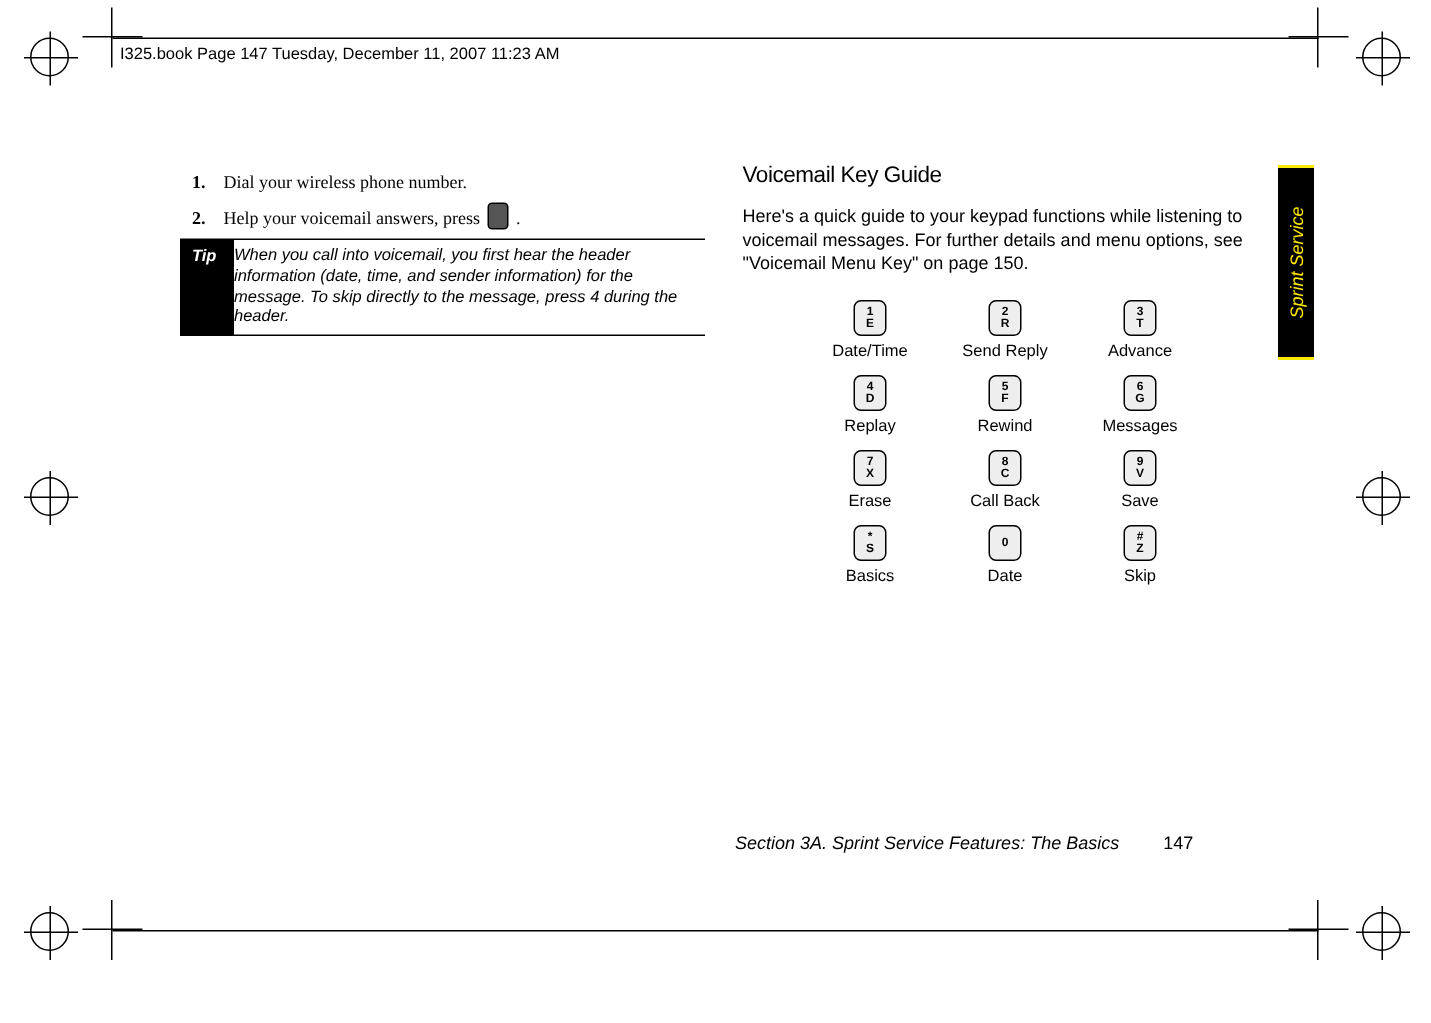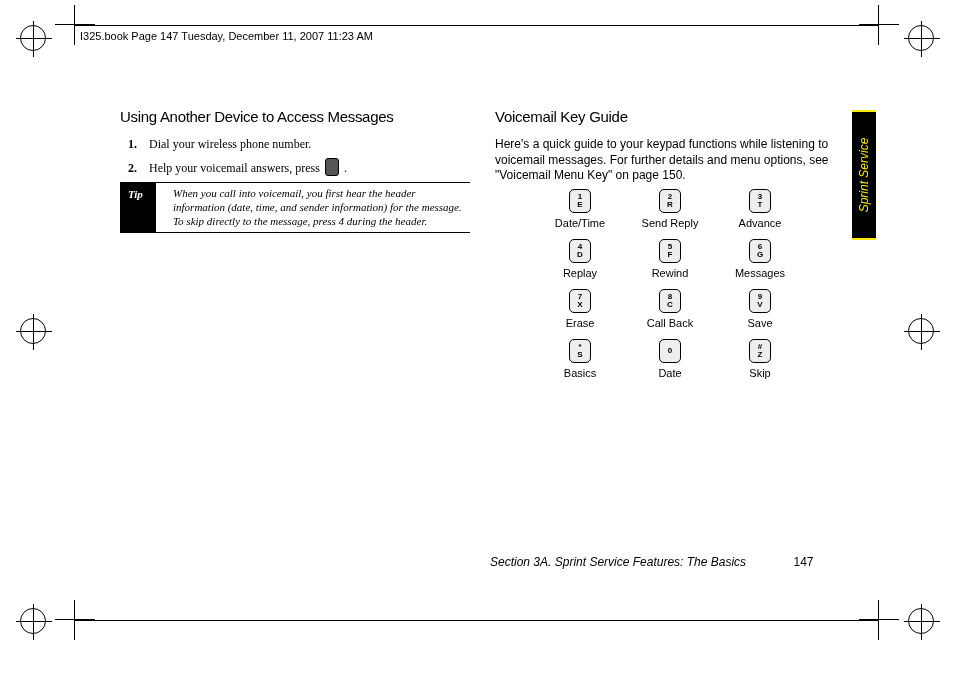"Using Another Device to Access" h2.section-heading { html: <h2>Using Another Device to Access Messages</h2> -> none }
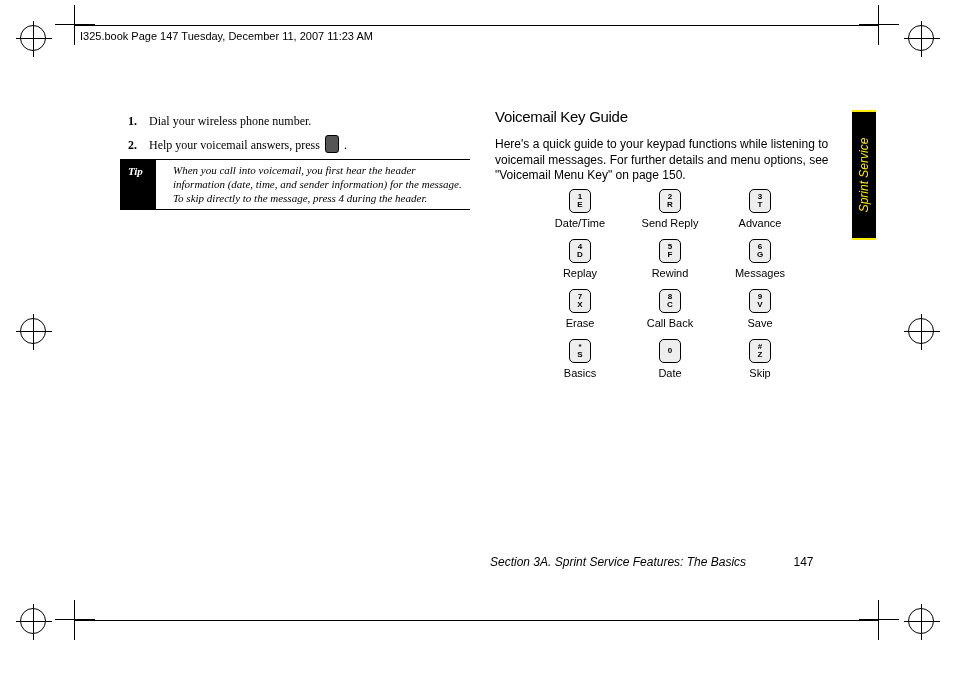"Here's a quick guide to" .guide-intro { margin-bottom: 5px -> 16px }
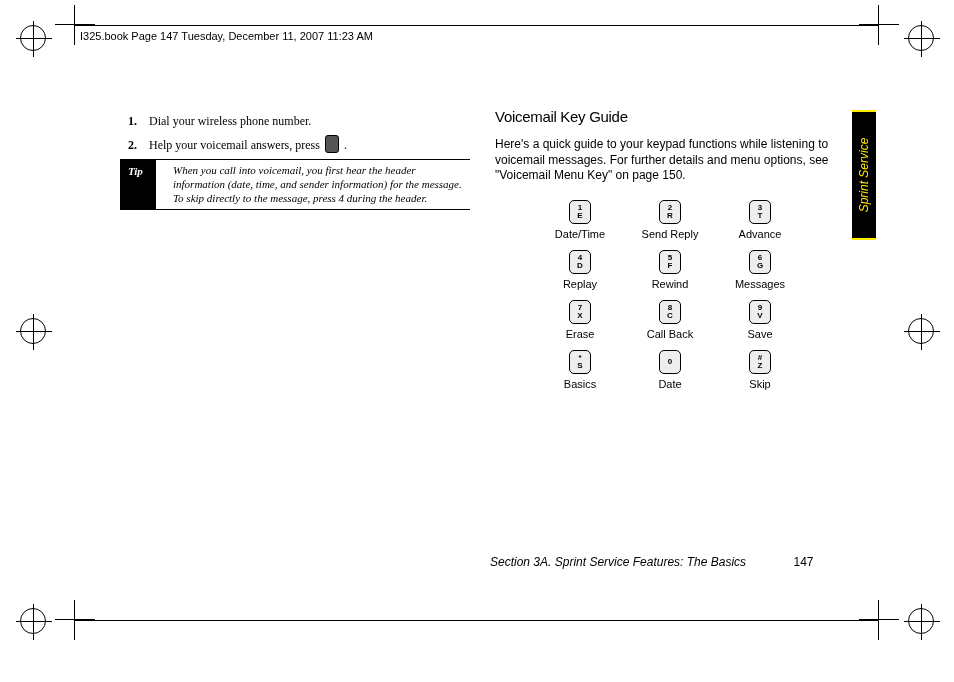"Tip" .tip-box { font-family: Liberation Serif, serif -> none }
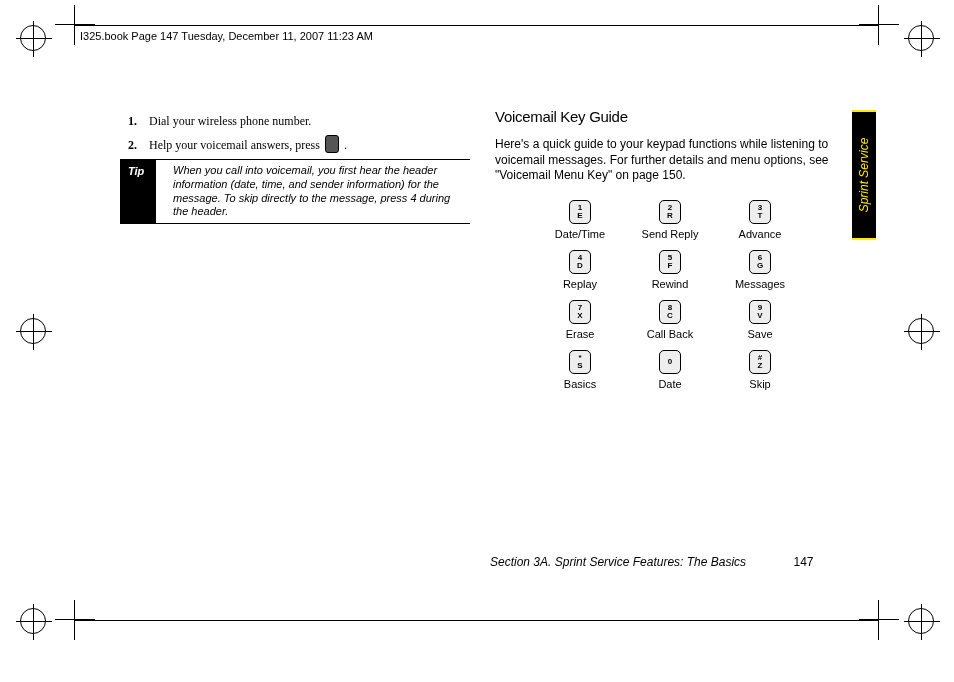"When you call into voicemail," .tip-text { padding: 4px 4px 4px 17px -> 4px 4px 4px 0 }
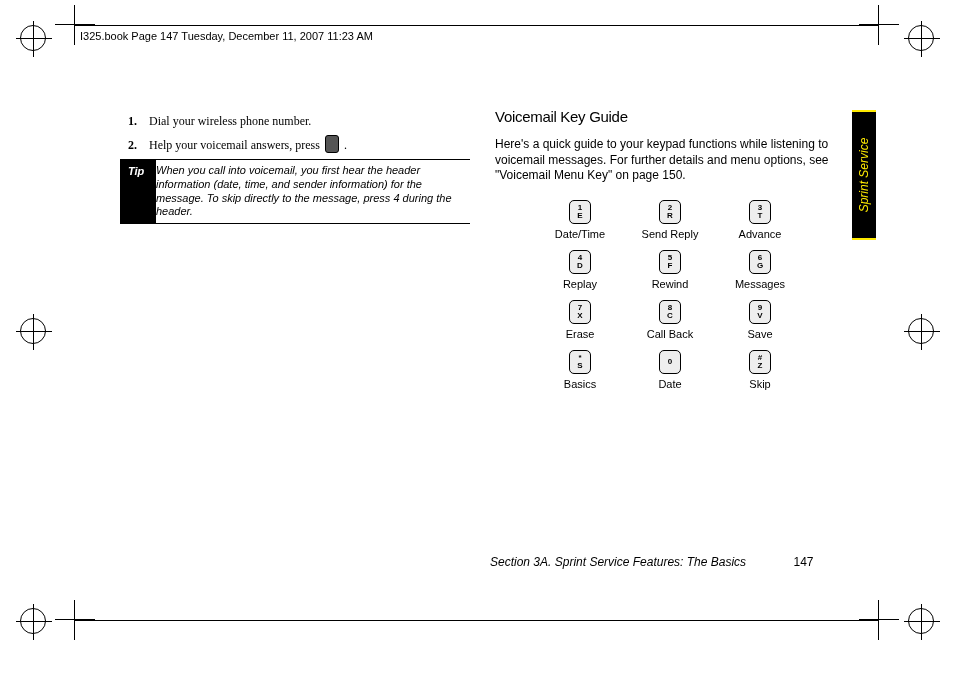"147" .footer .pn { margin-left: 44px -> 26px }
